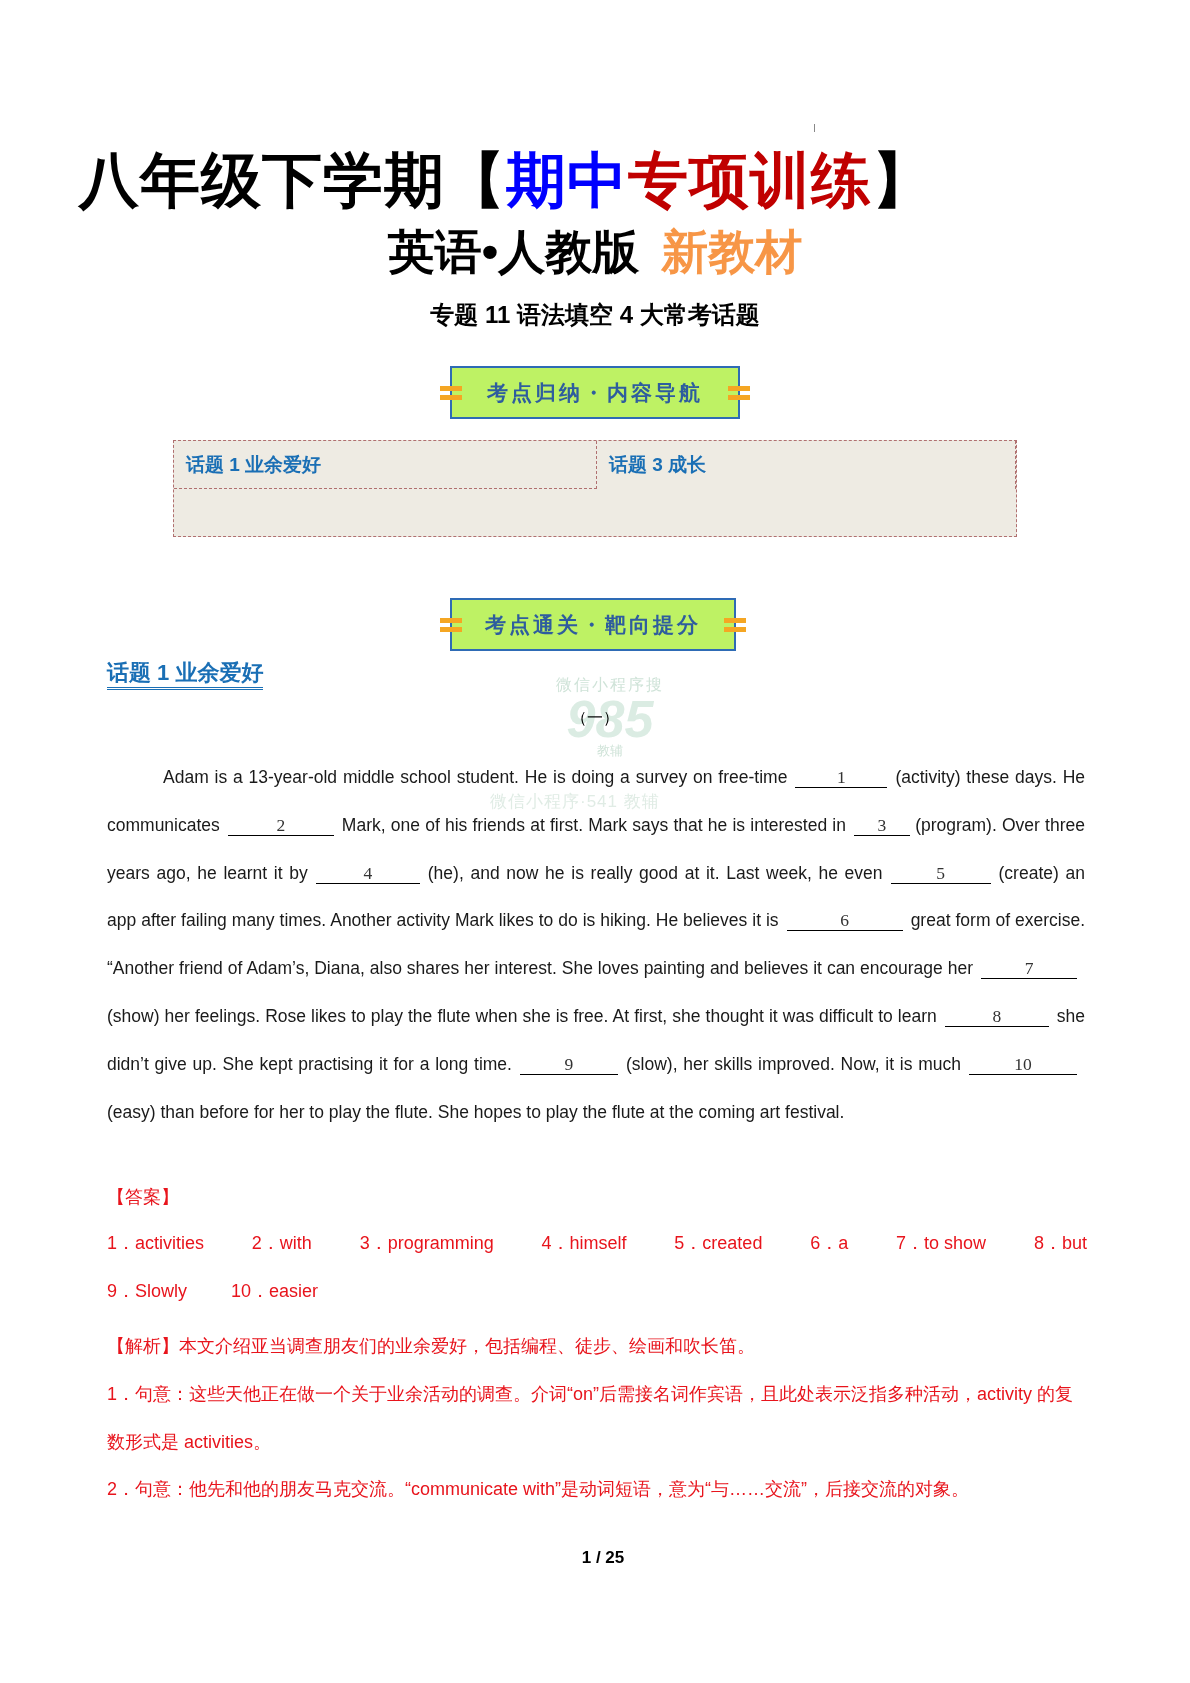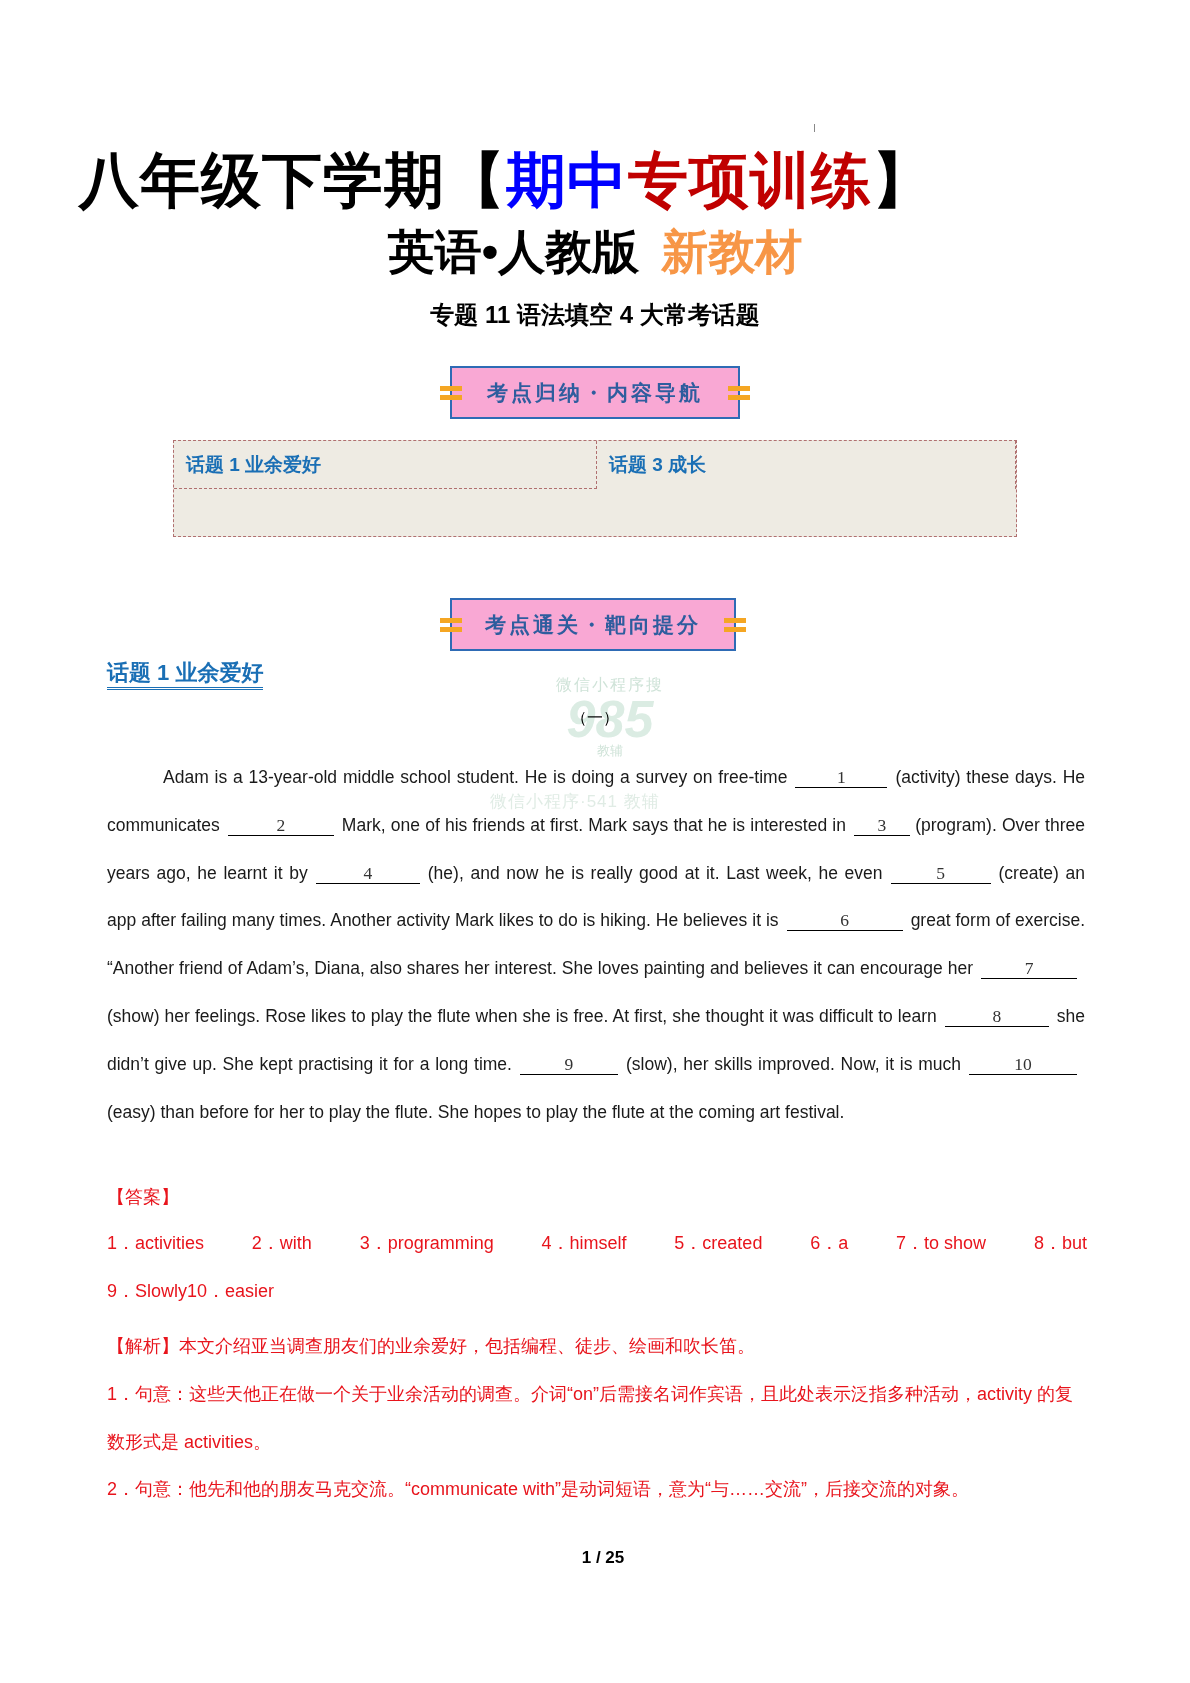"考点归纳・内容导航" .banner { background: #f9a8d4 -> #bef264 }
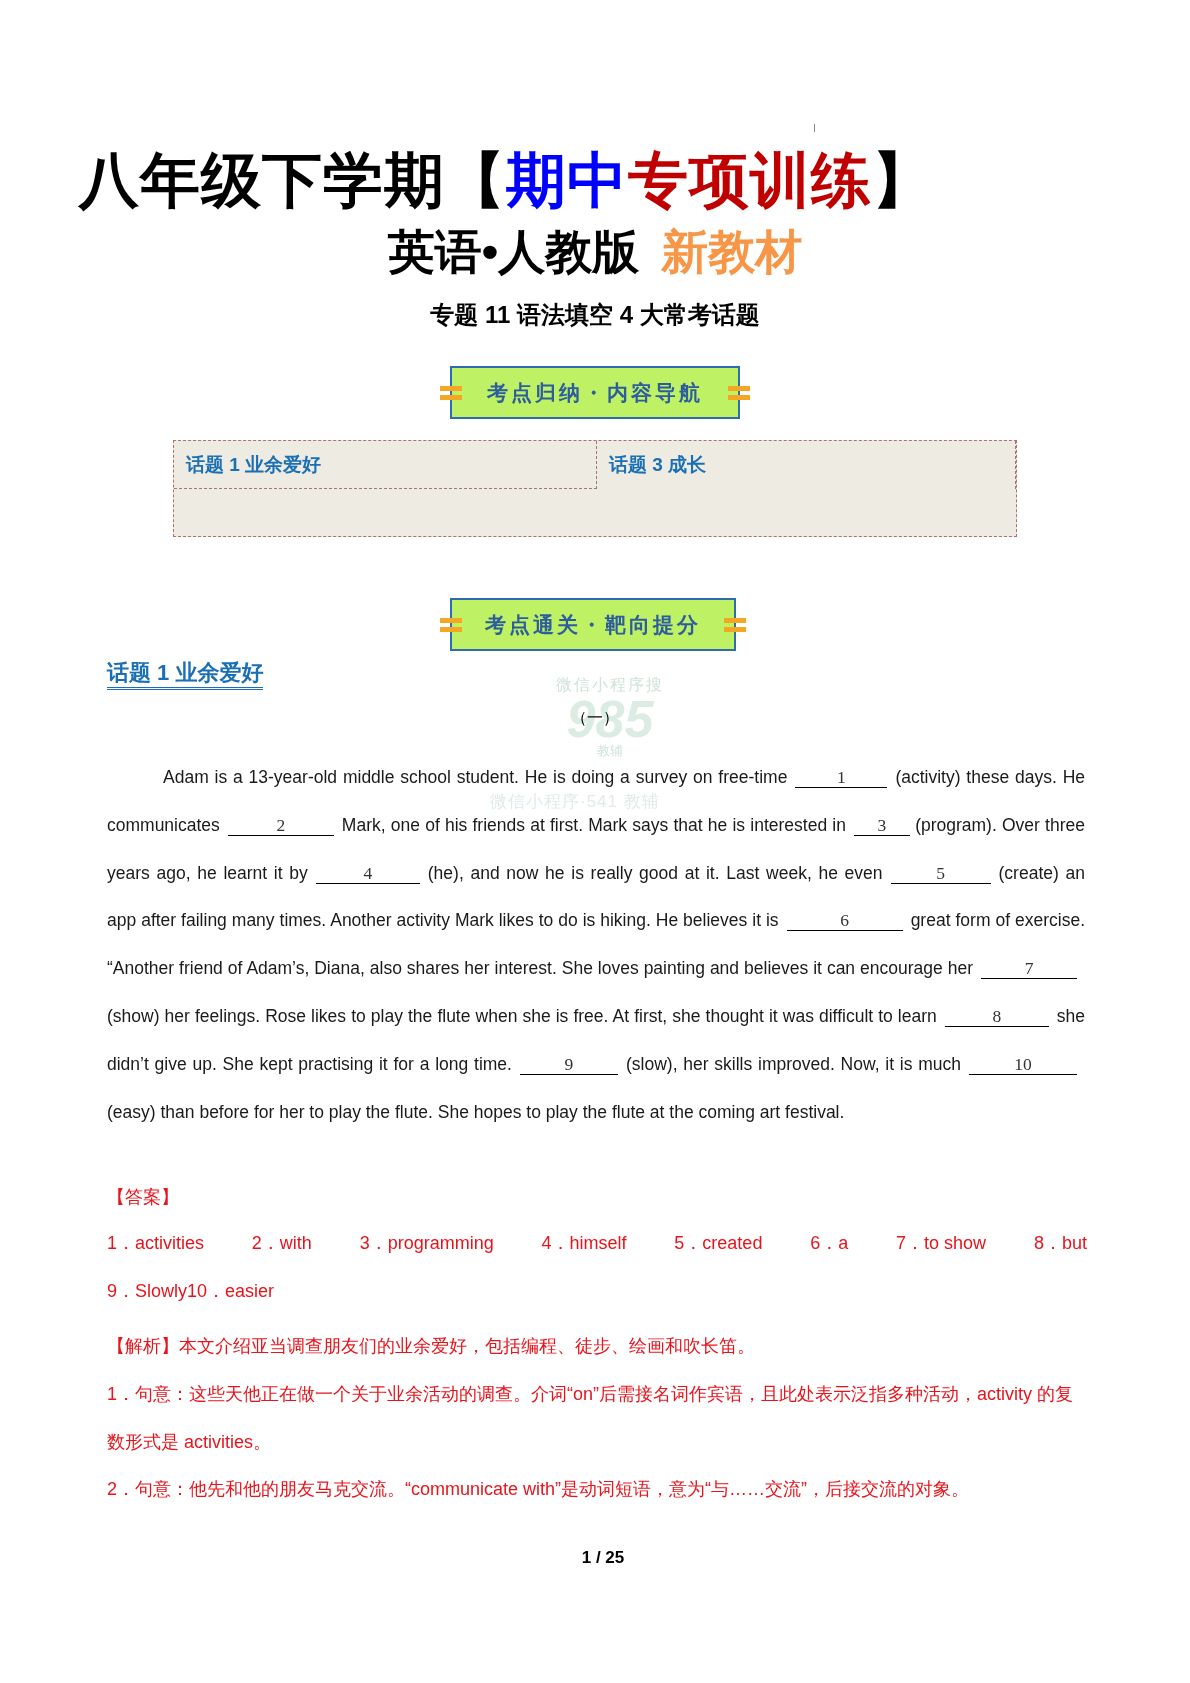"9．Slowly" .answers2 { gap: none -> 44px }
